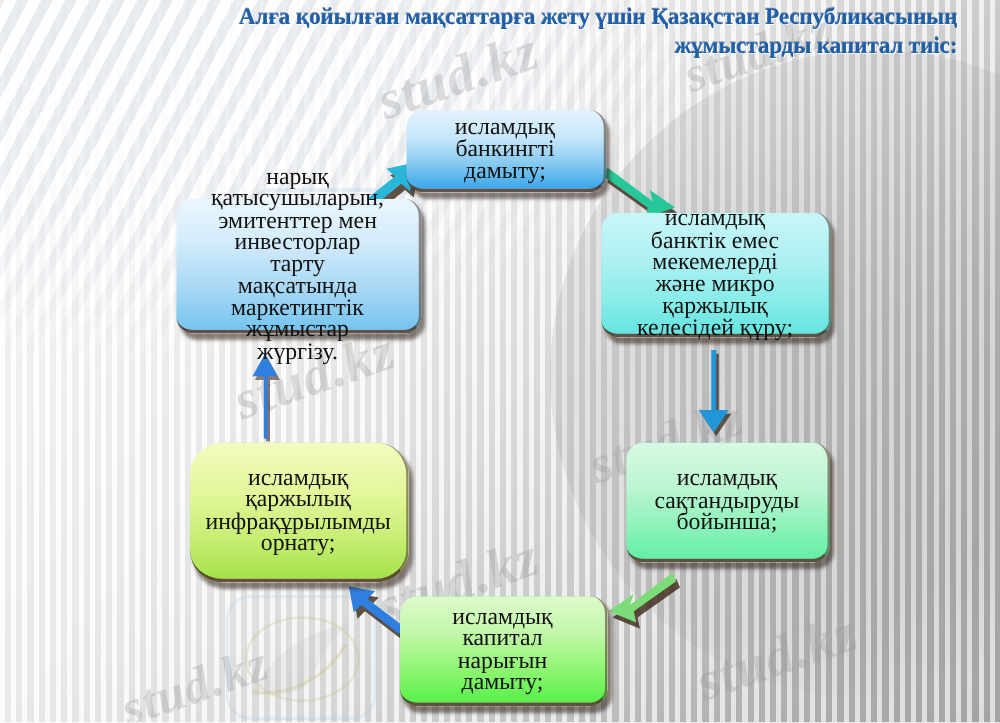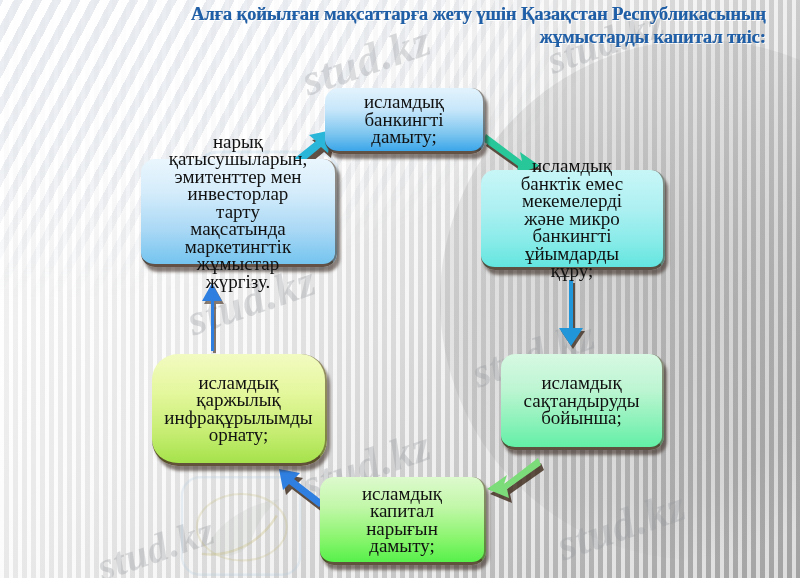"исламдық банктік емес мекемелерді және" span { text: банкингті ұйымдарды -> қаржылық келесідей }
